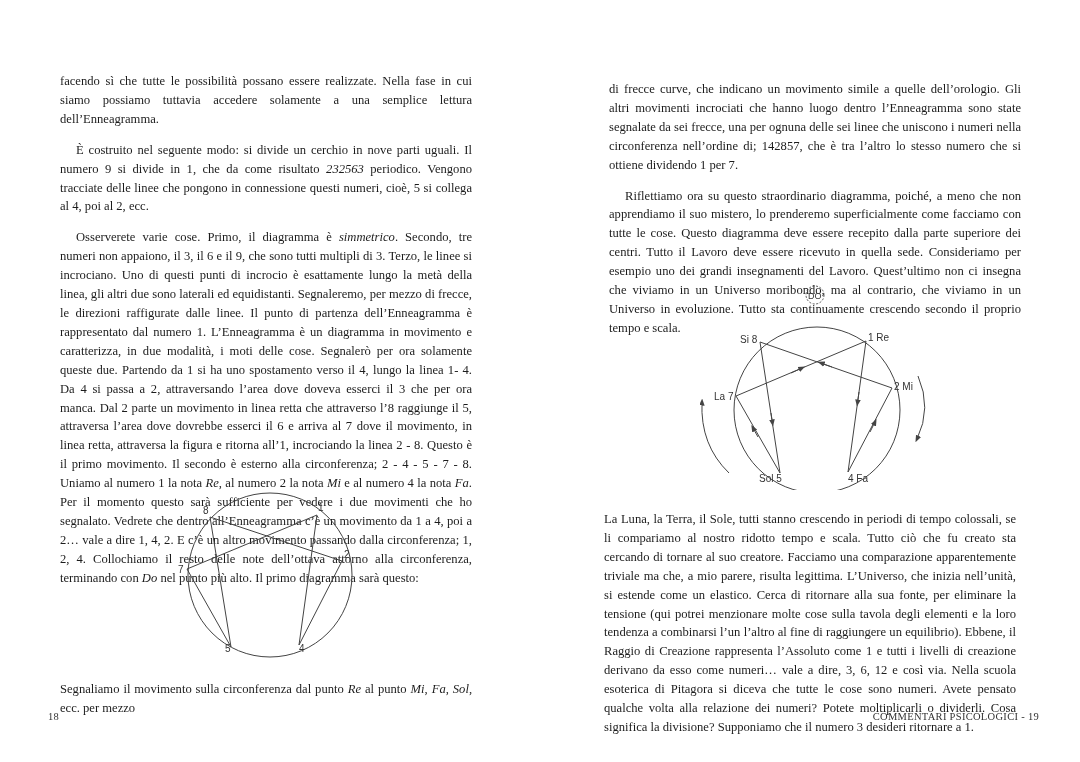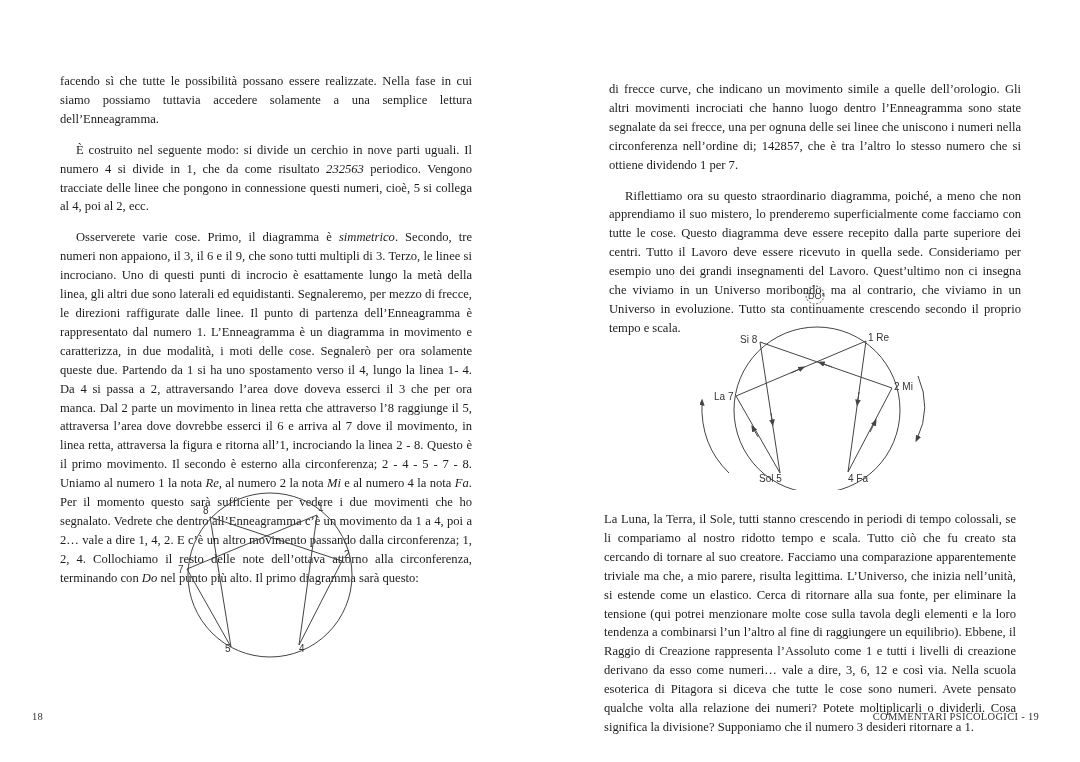"È costruito nel seguente modo:" span { text: 4 -> 9 }
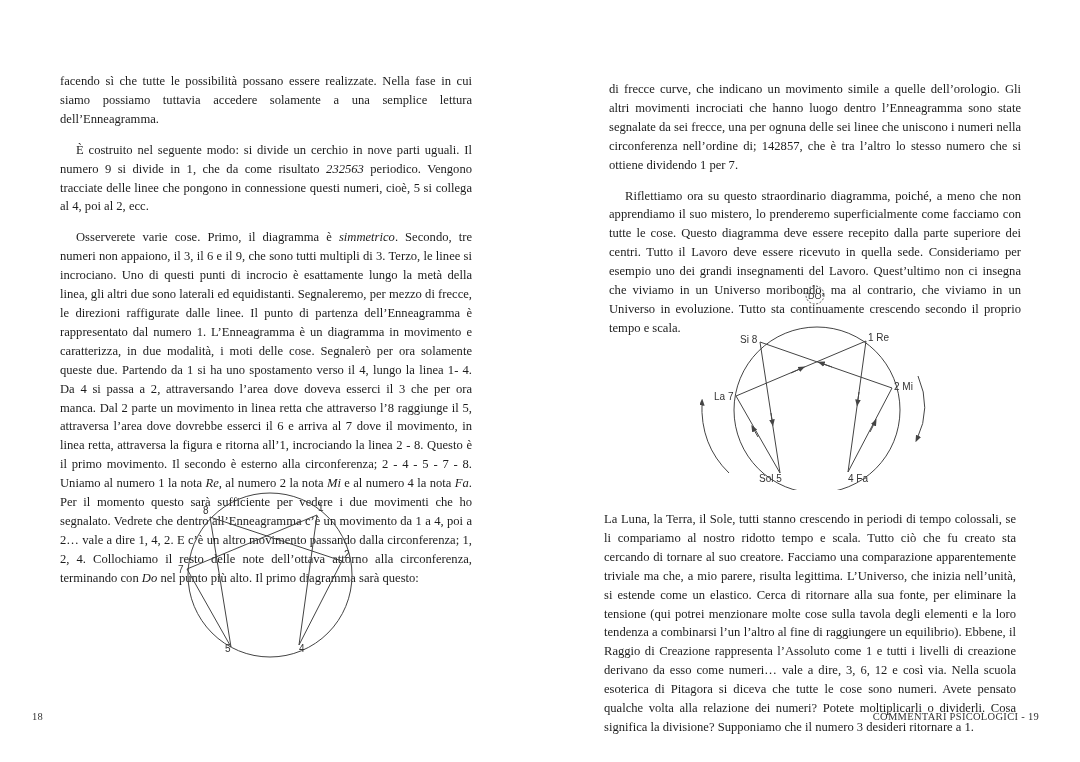"Segnaliamo il movimento sulla" div.text-block { html: none -> <div> <p><span>Segnaliamo il movimento sulla circonferenza dal punto </span><em>Re</em><span> al punto </span><em>Mi</em><span>, </span><em>Fa</em><span>, </span><em>Sol</em><span>, ecc. per mezzo</span></p> </div> }
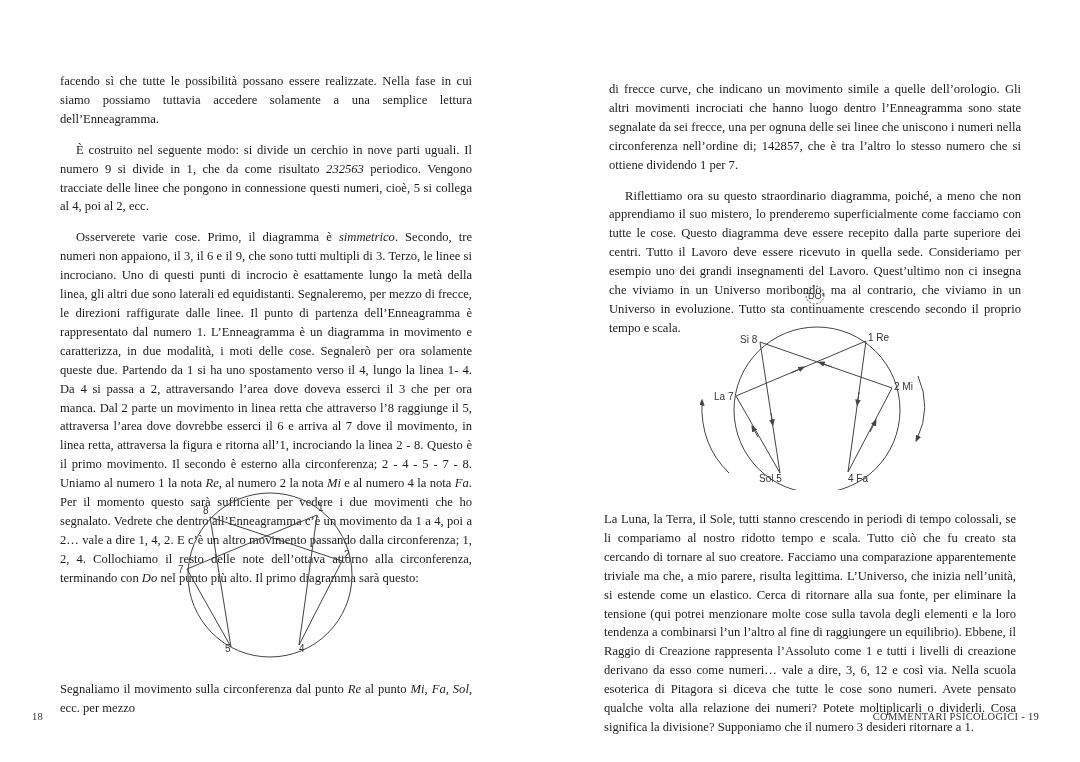"18" .folio-left { left: 32px -> 48px }
